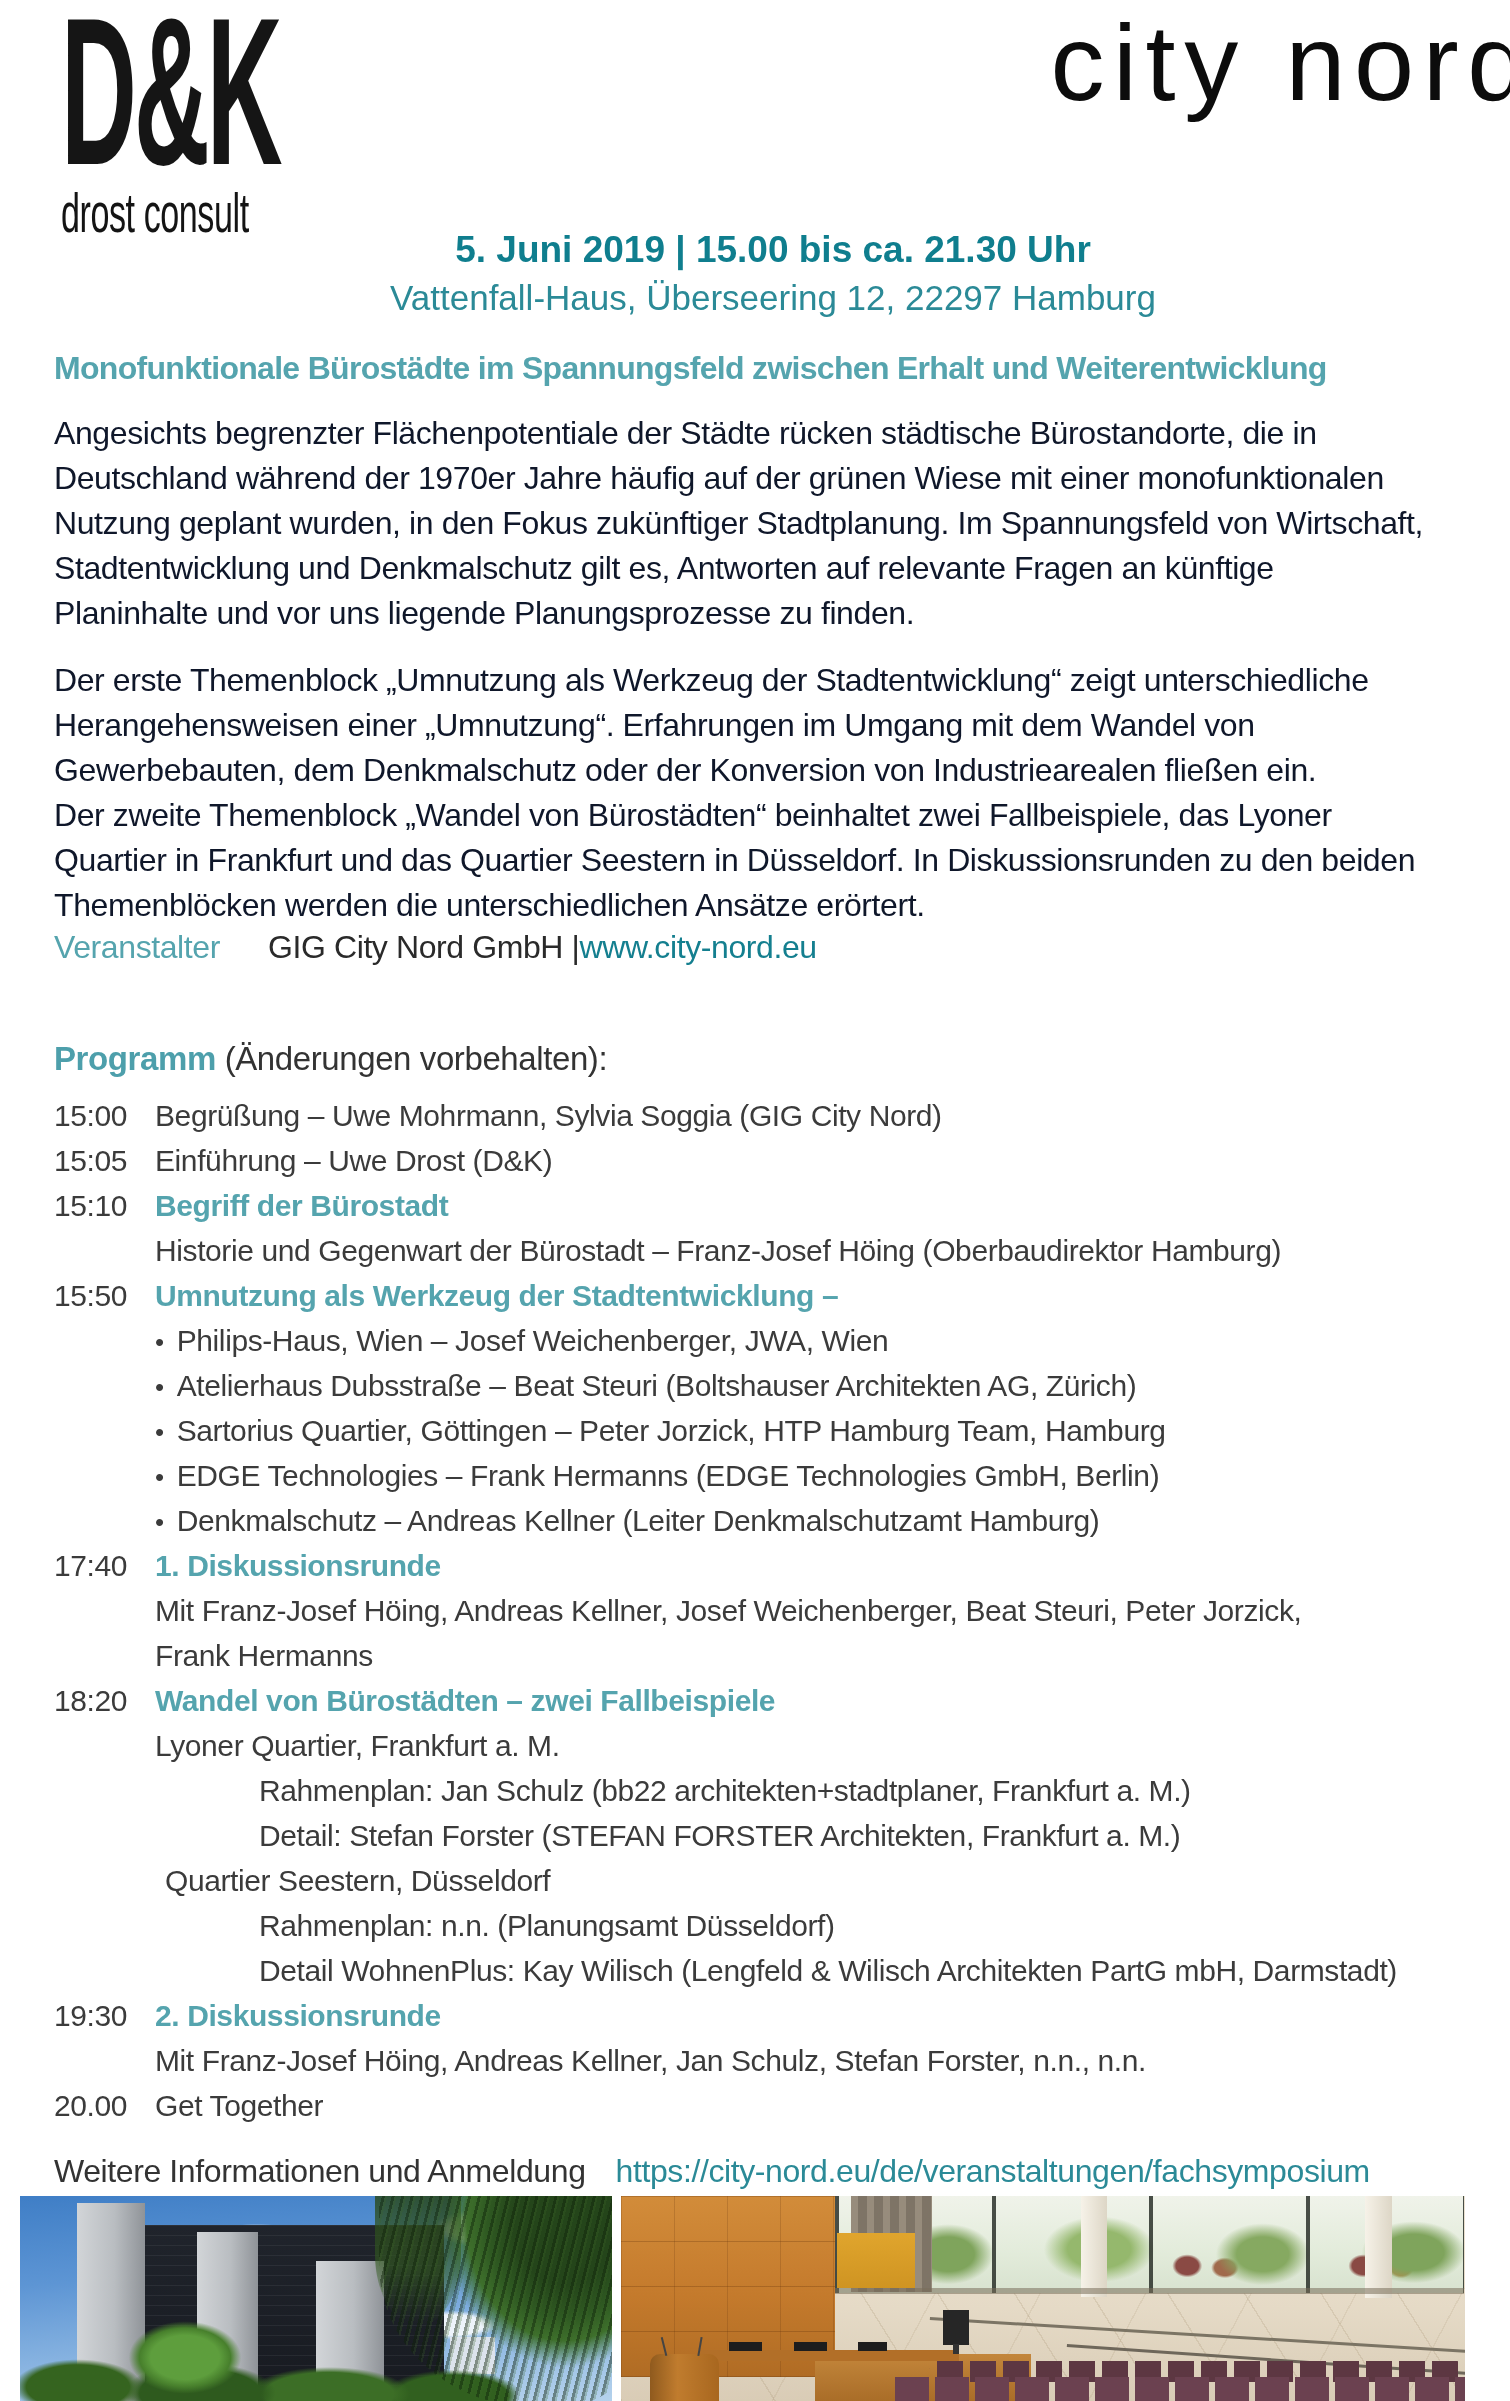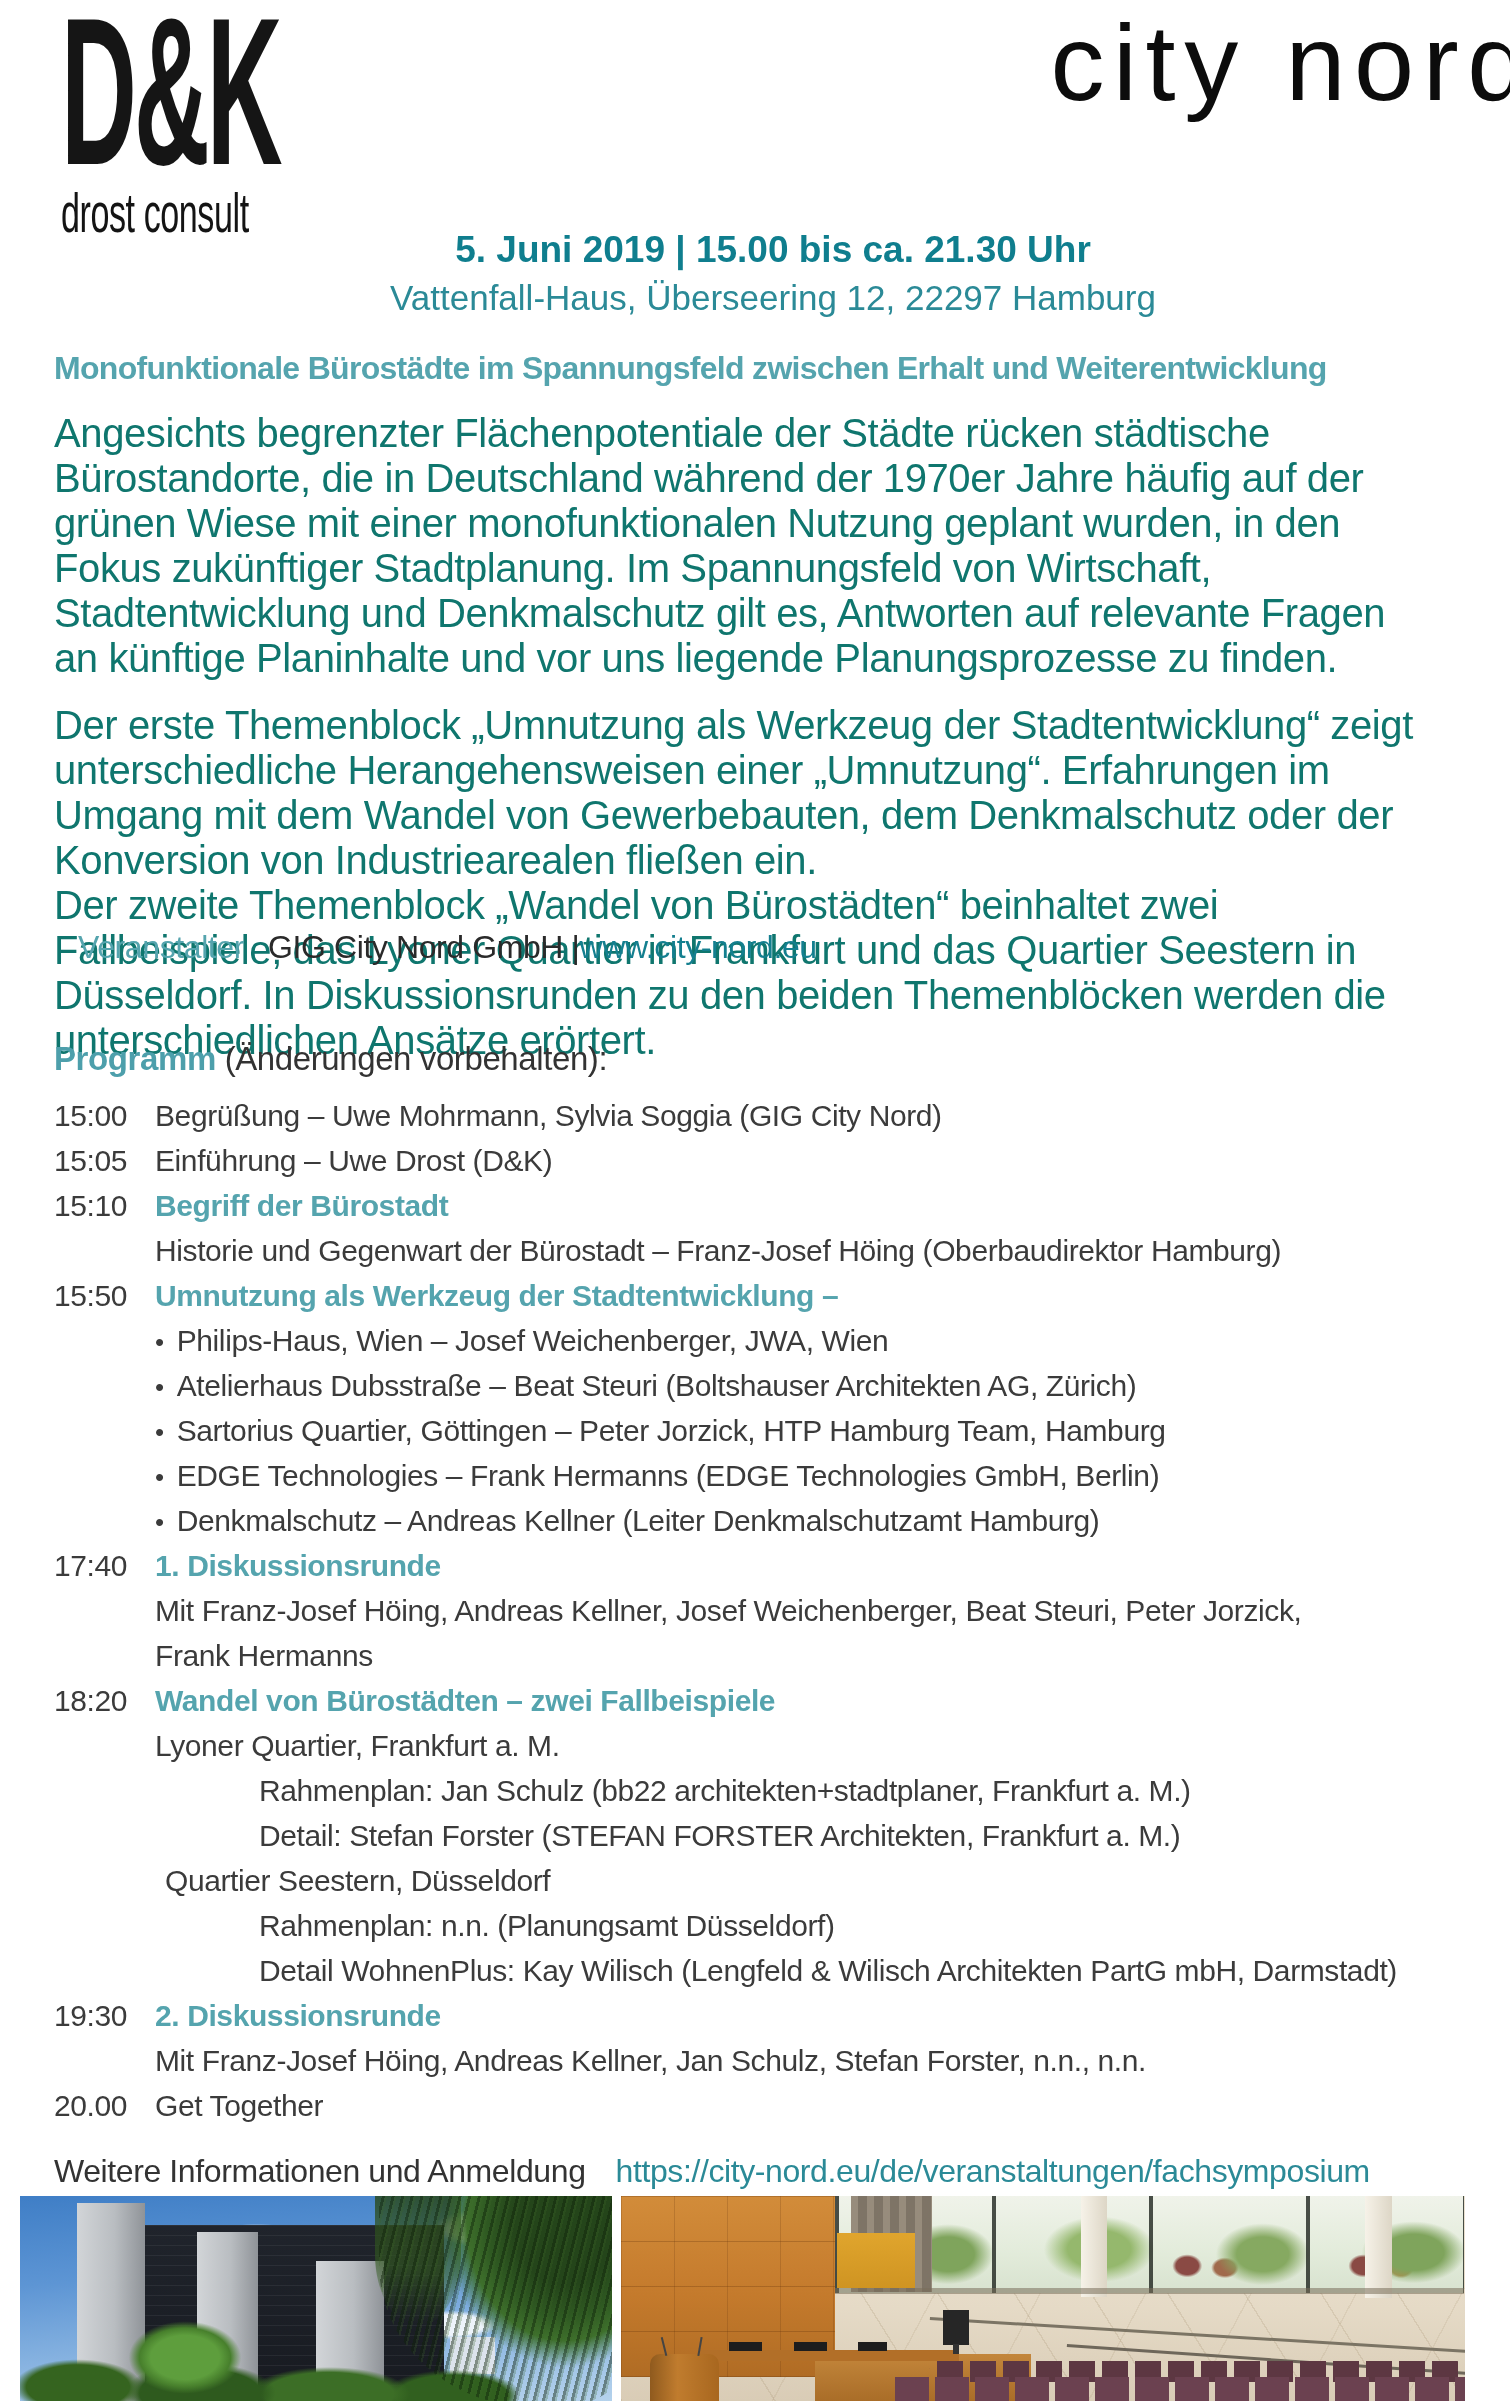"Angesichts begrenzter Flächenpotentiale" .para { color: #0f766e -> #0f172a; font-size: 40px -> 32px }
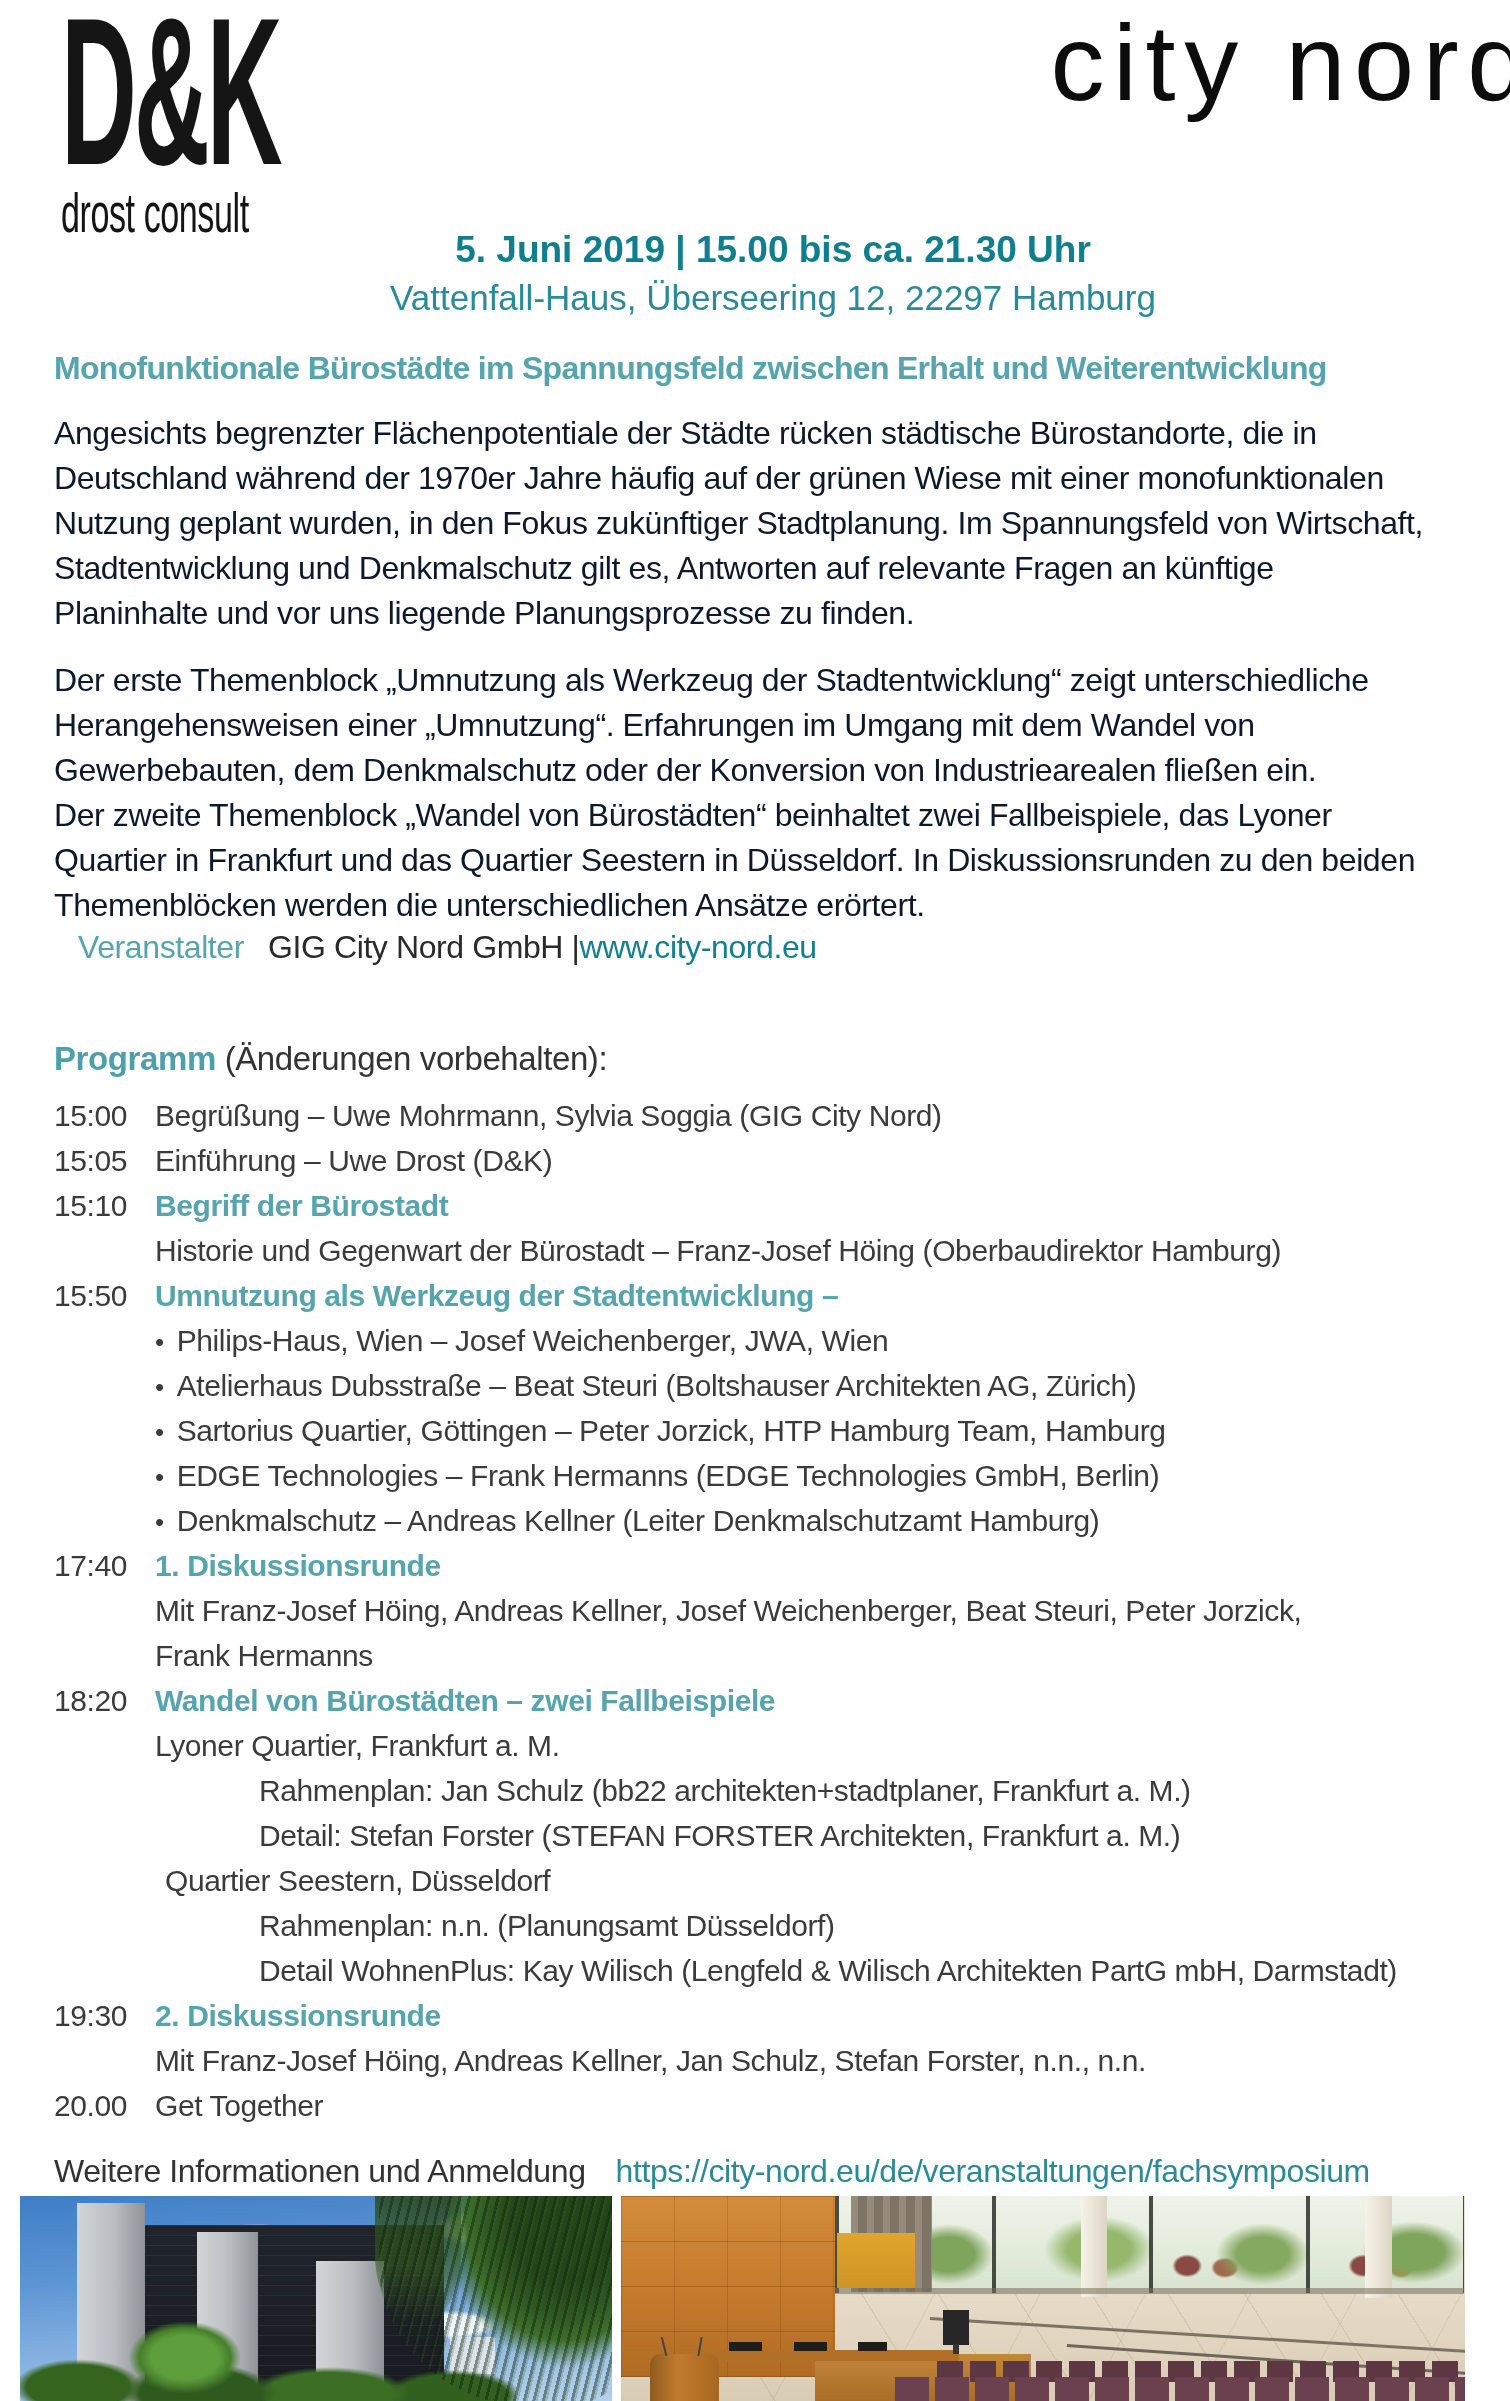"Veranstalter" .organizer { text-align: center -> none }
